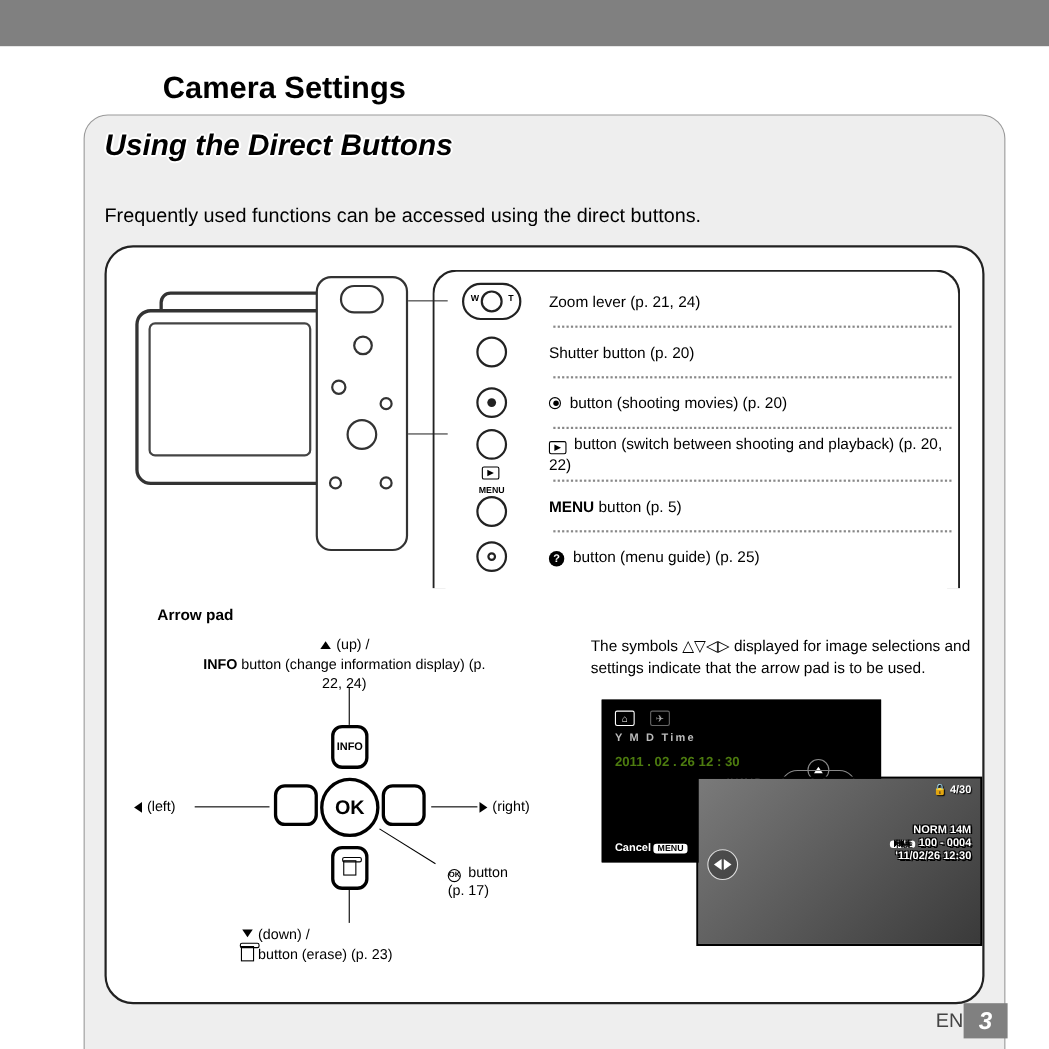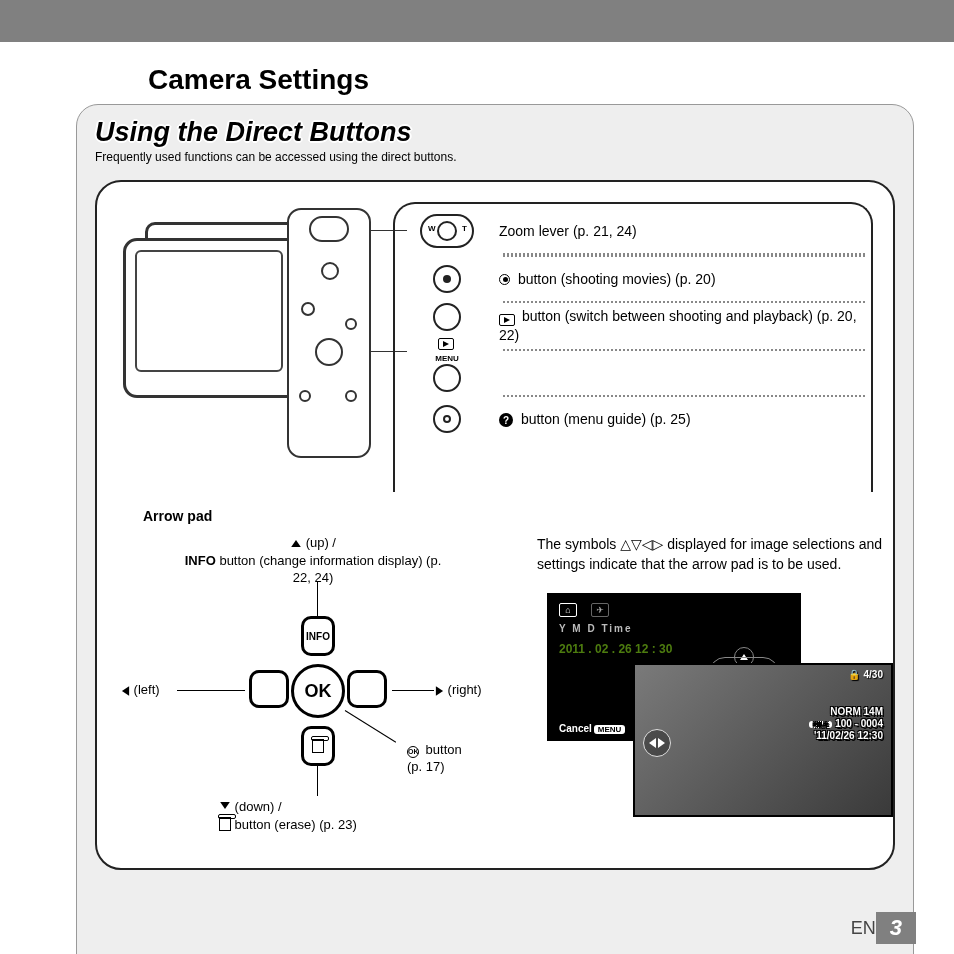"Frequently used functions can be" .section-subtitle { font-size: 12px -> 18px; margin-top: none -> 36px }
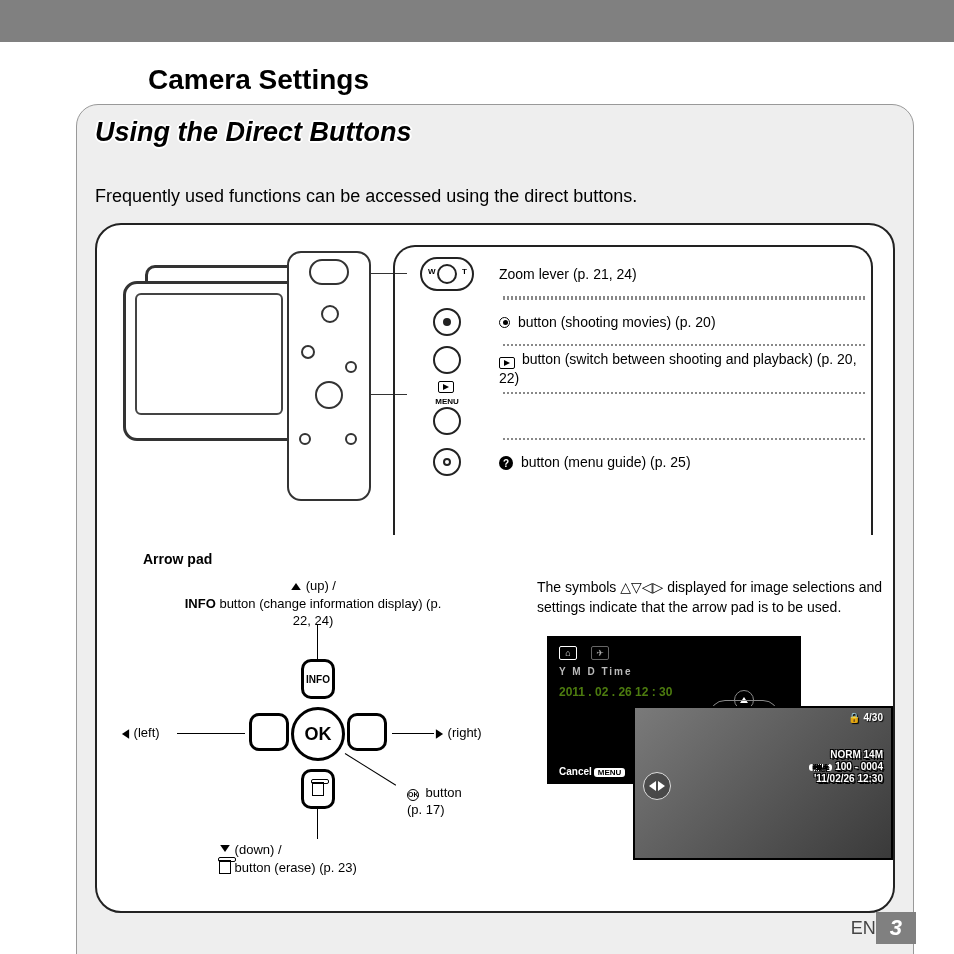"Shutter button (p. 20)" div.legend-row { html: none -> <div> <div> <div></div> </div> <div>Shutter button (p. 20)</div> </div> }
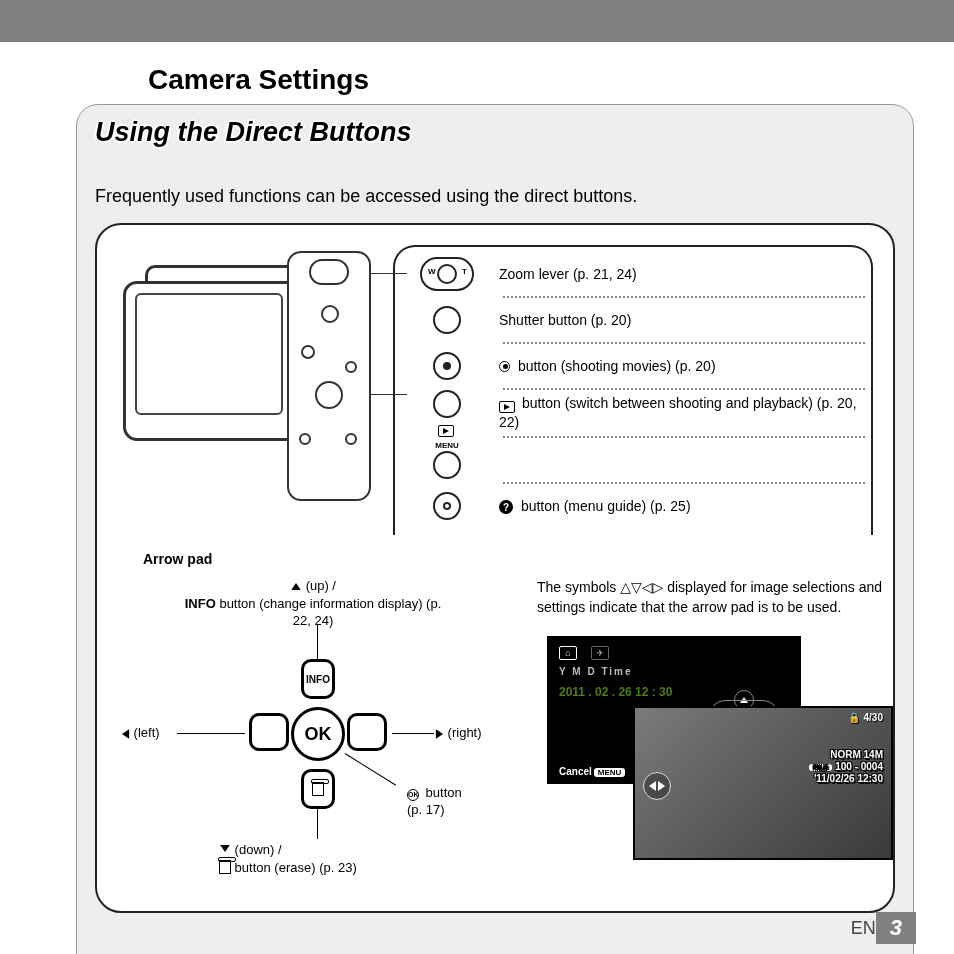"MENU button (p. 5)" div.legend-text { html: none -> <div><b>MENU</b><span> button (p. 5)</span></div> }
